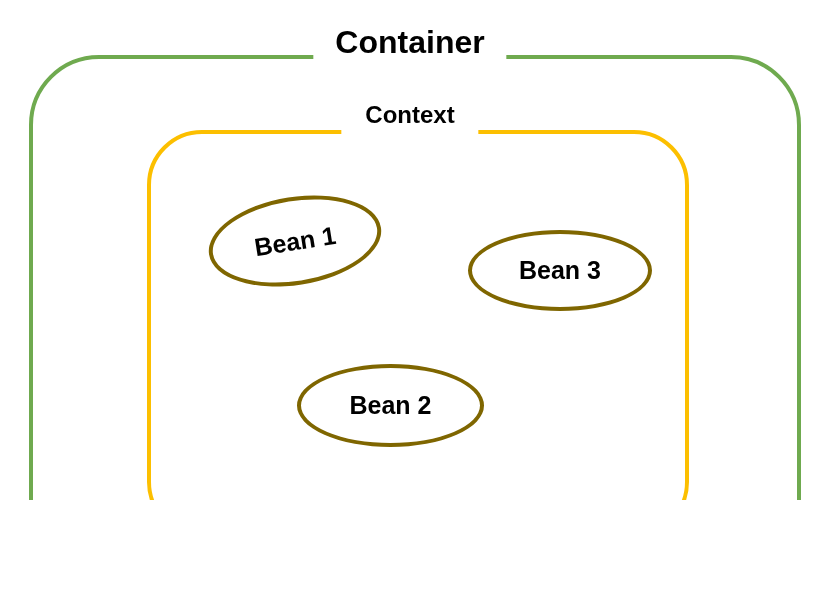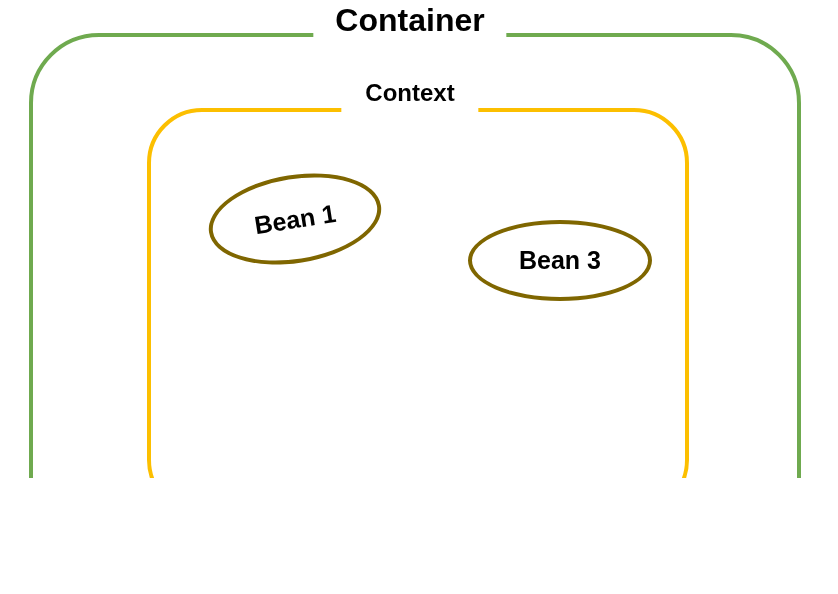"Container" .canvas { margin-top: none -> 22px }
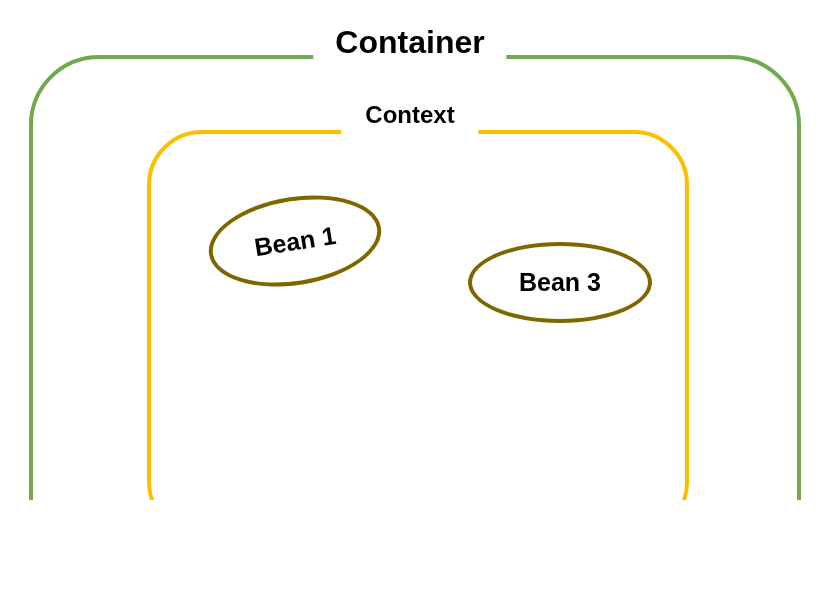"Bean 3" .bean-3 { top: 220px -> 208px }
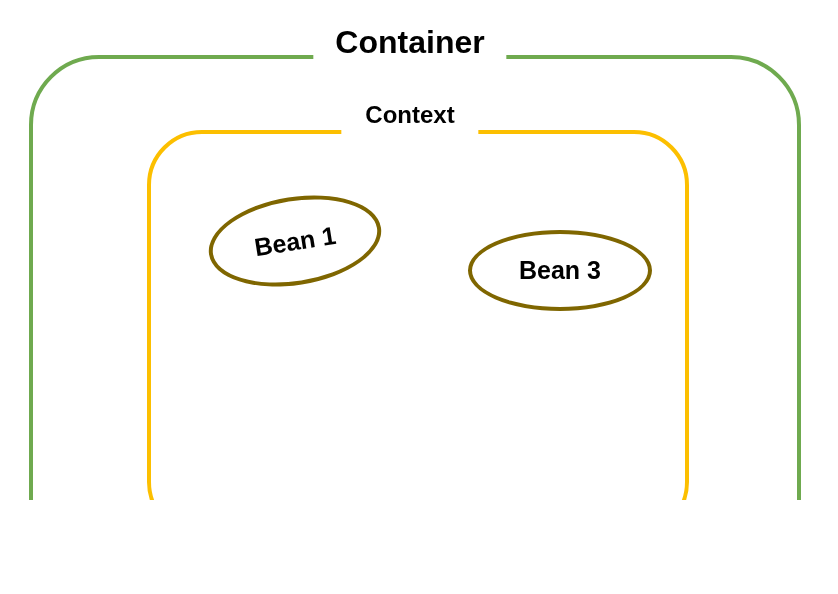"Bean 2" div.bean { html: none -> <div> <span>Bean 2</span> </div> }
